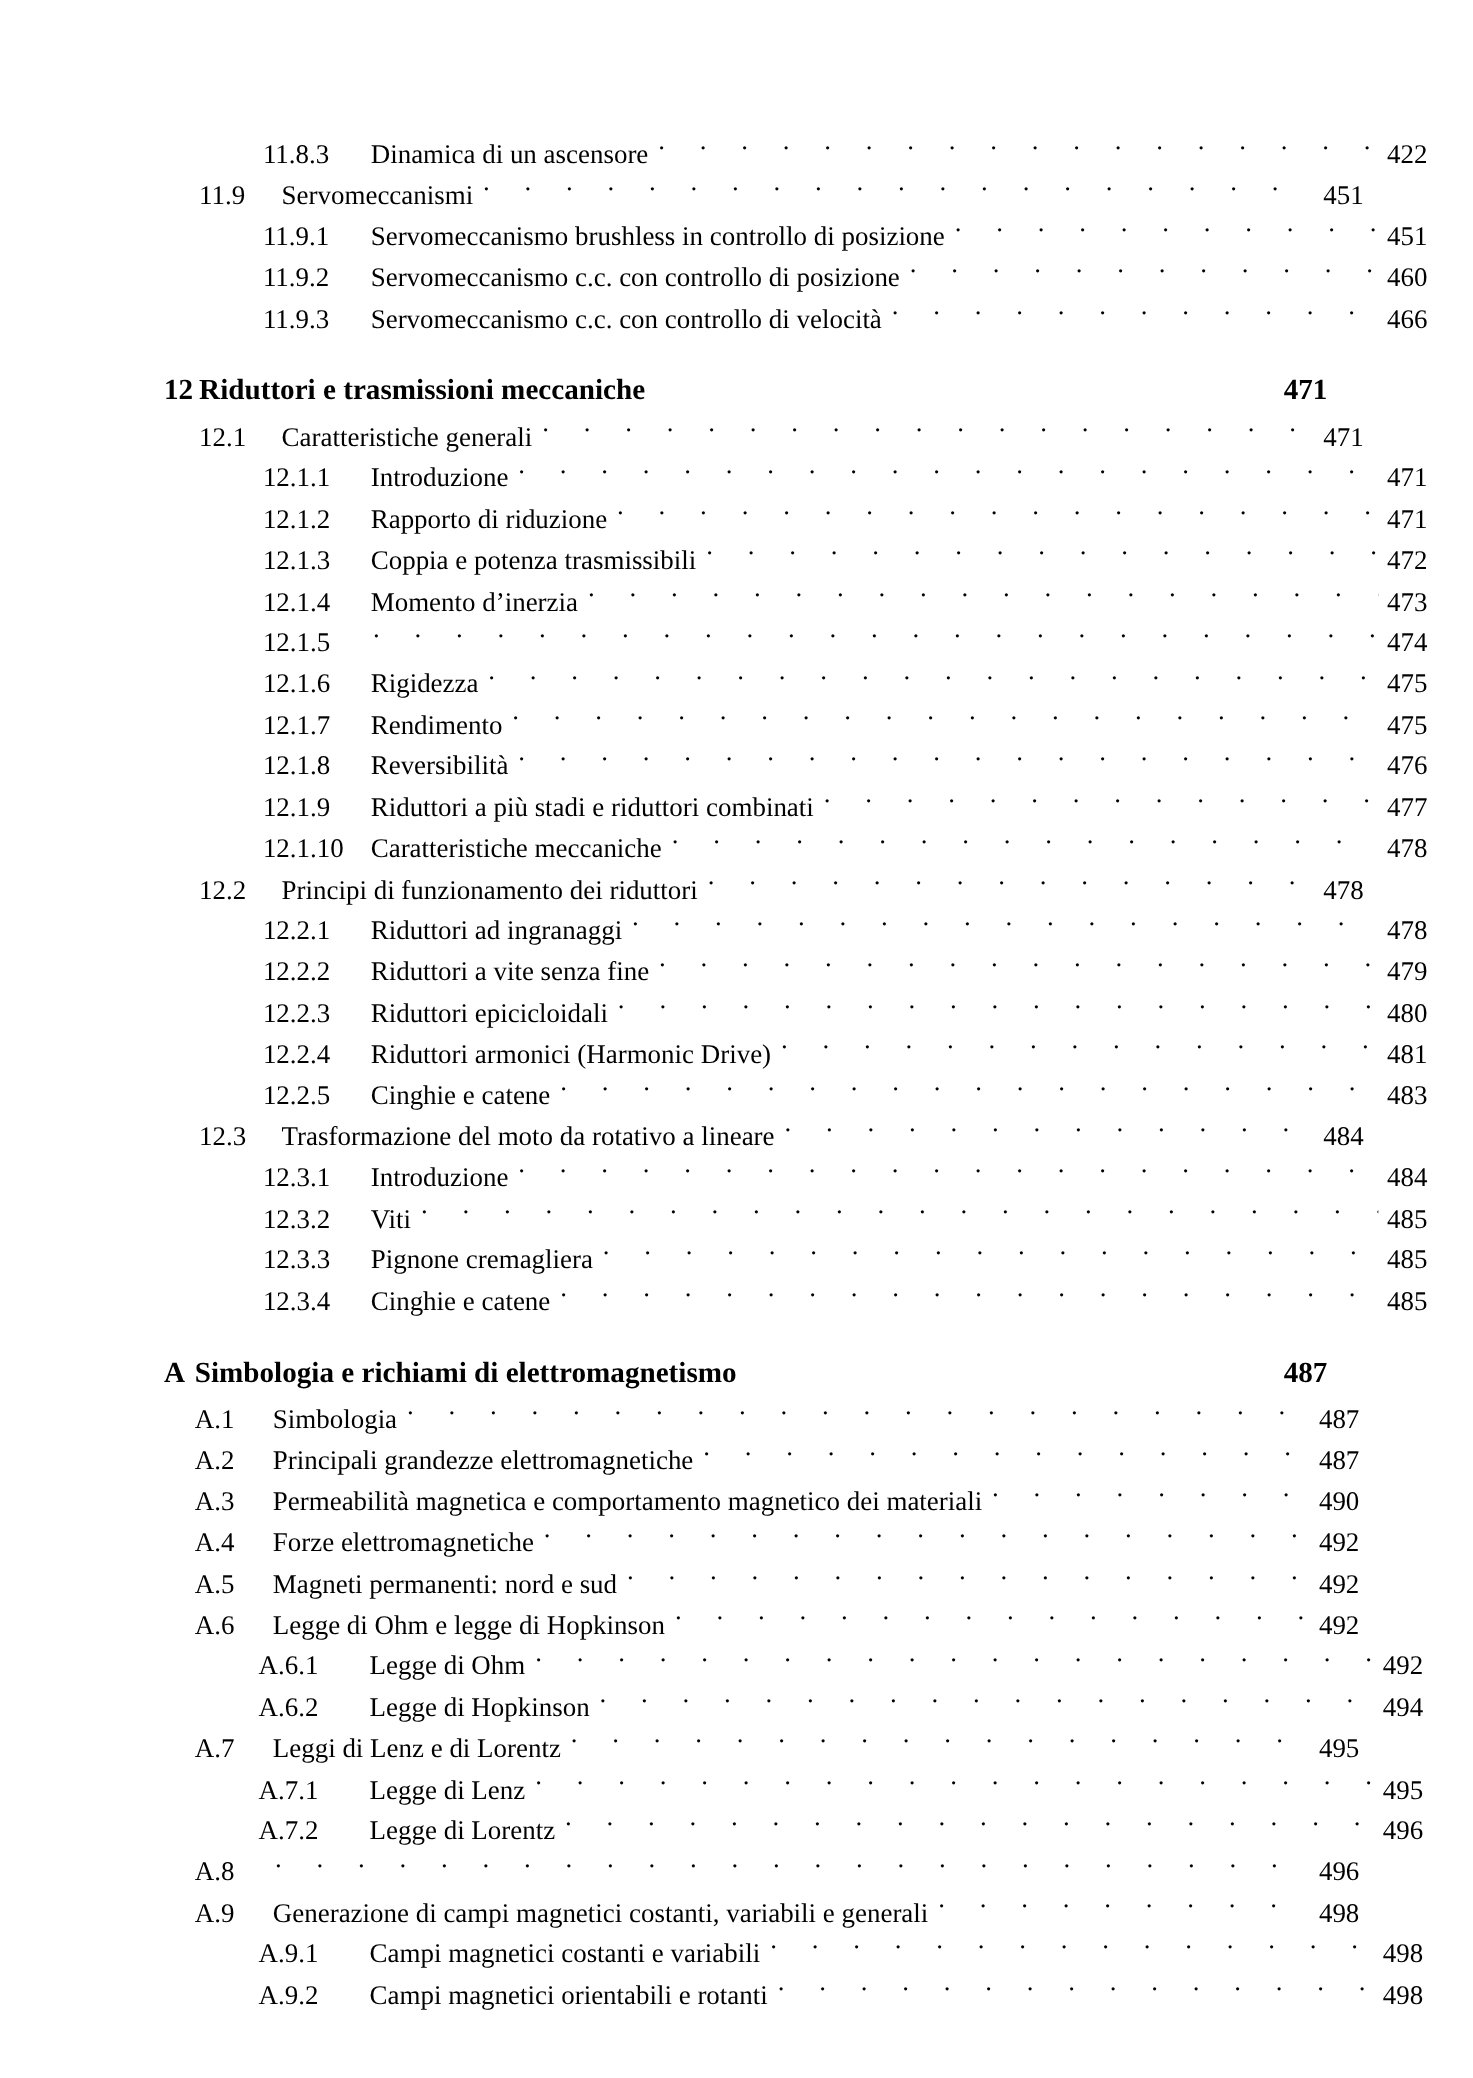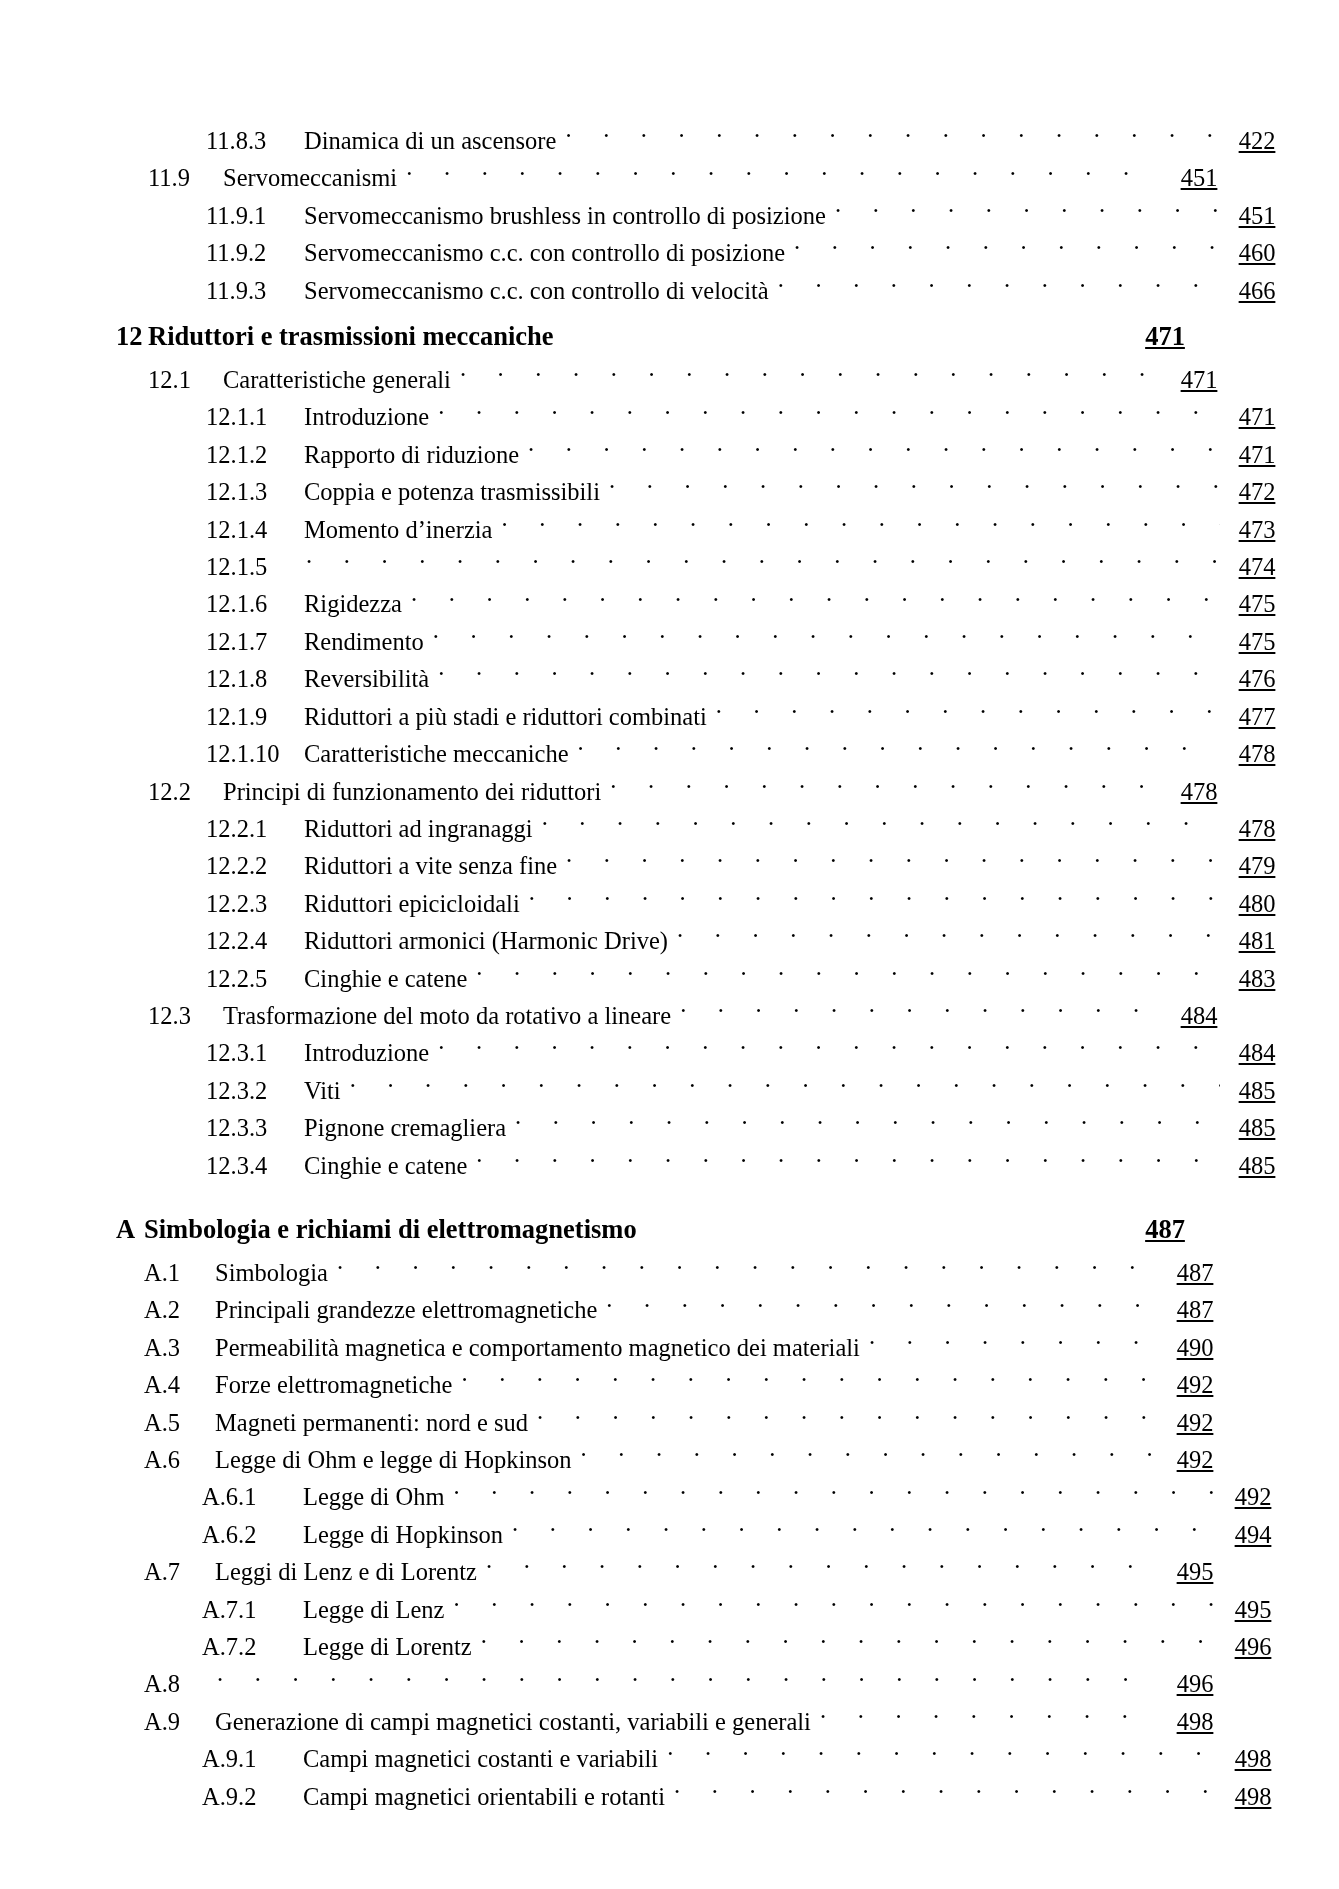"11.8.3" .toc { left: 116px -> 149px }
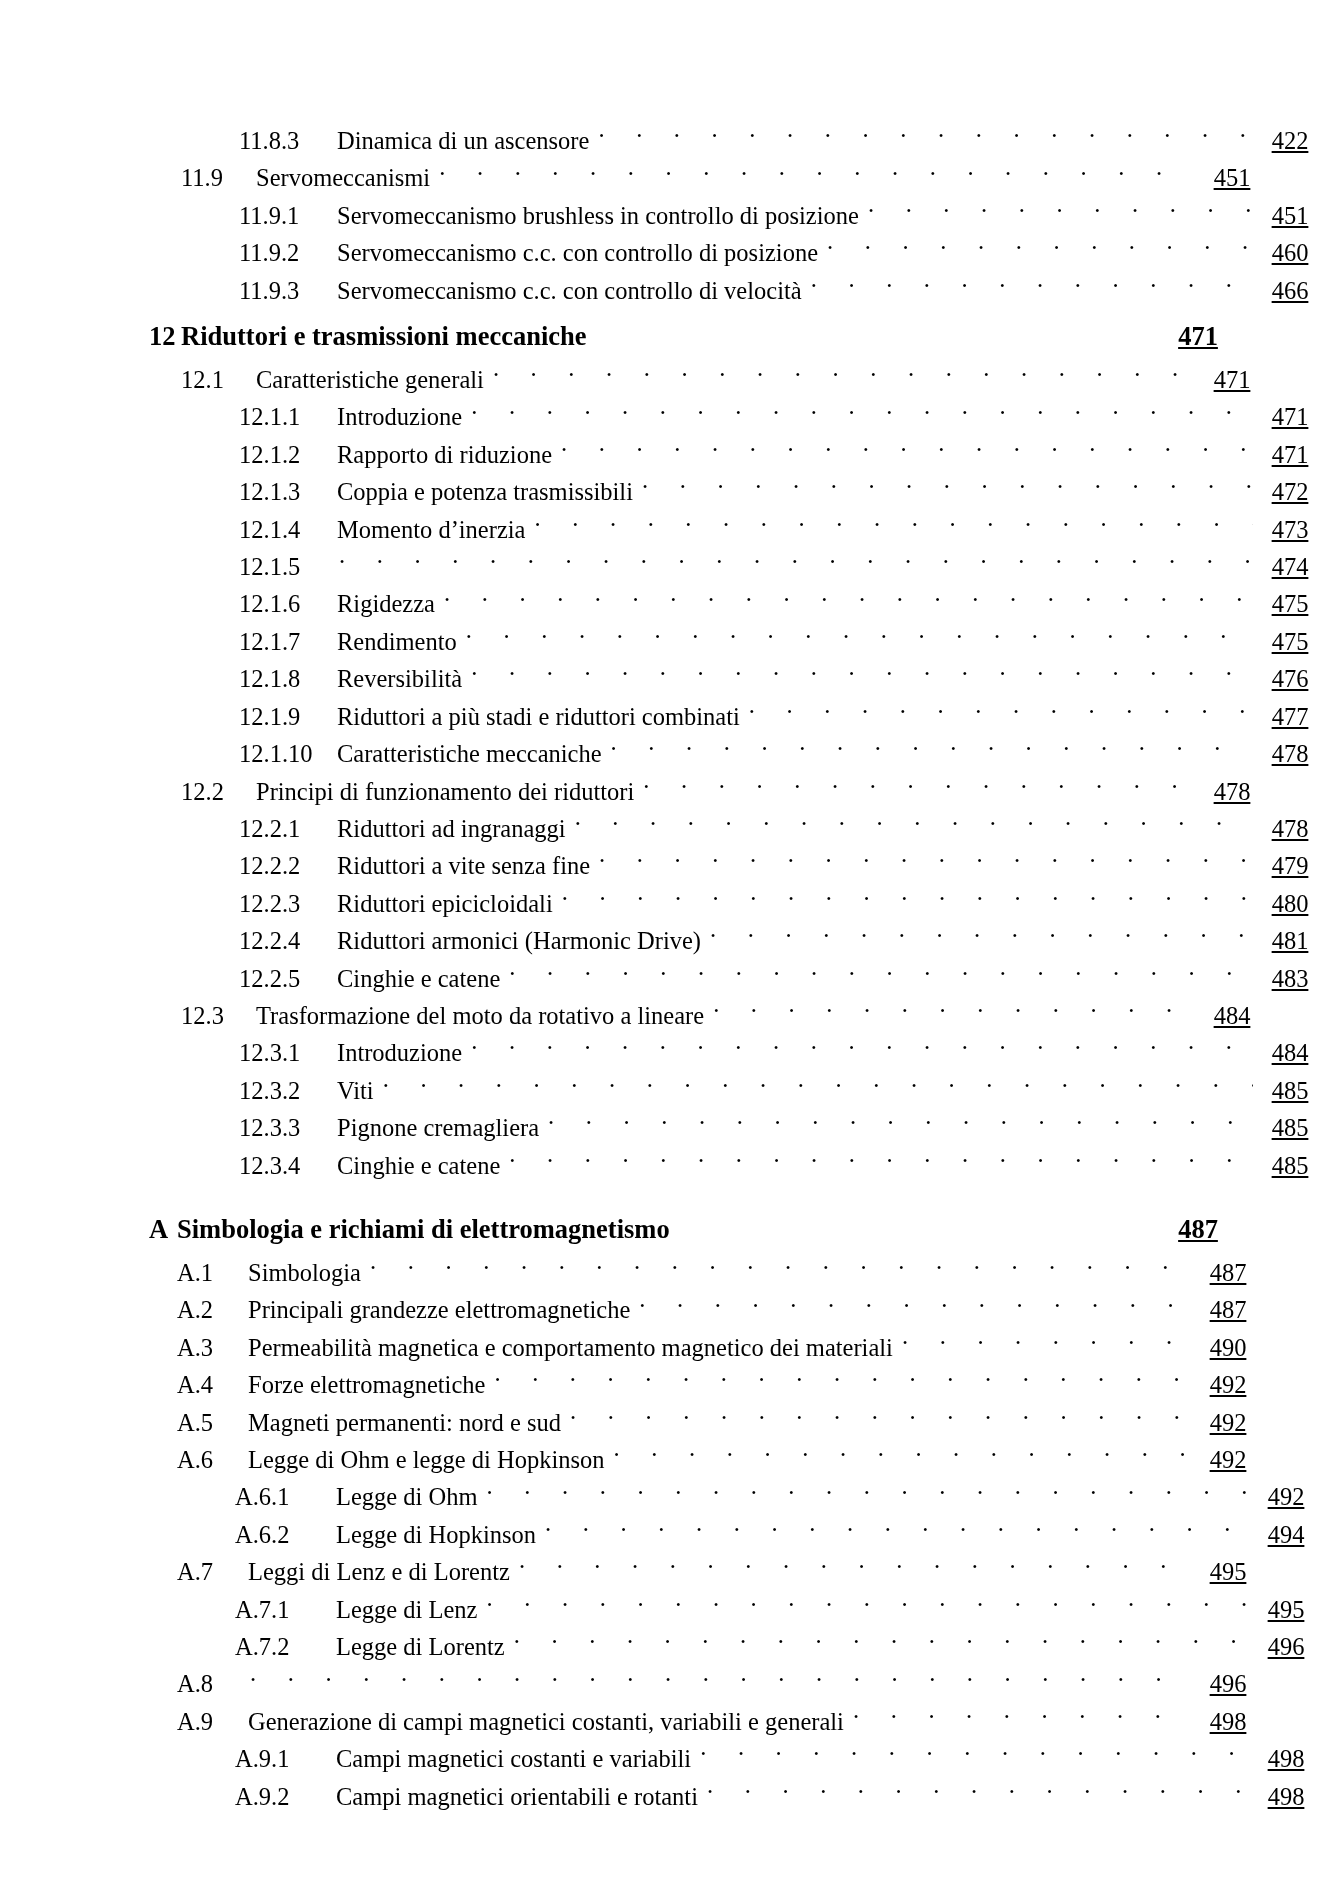"422" .entry .page-no { text-align: center -> left; text-decoration: underline -> none }
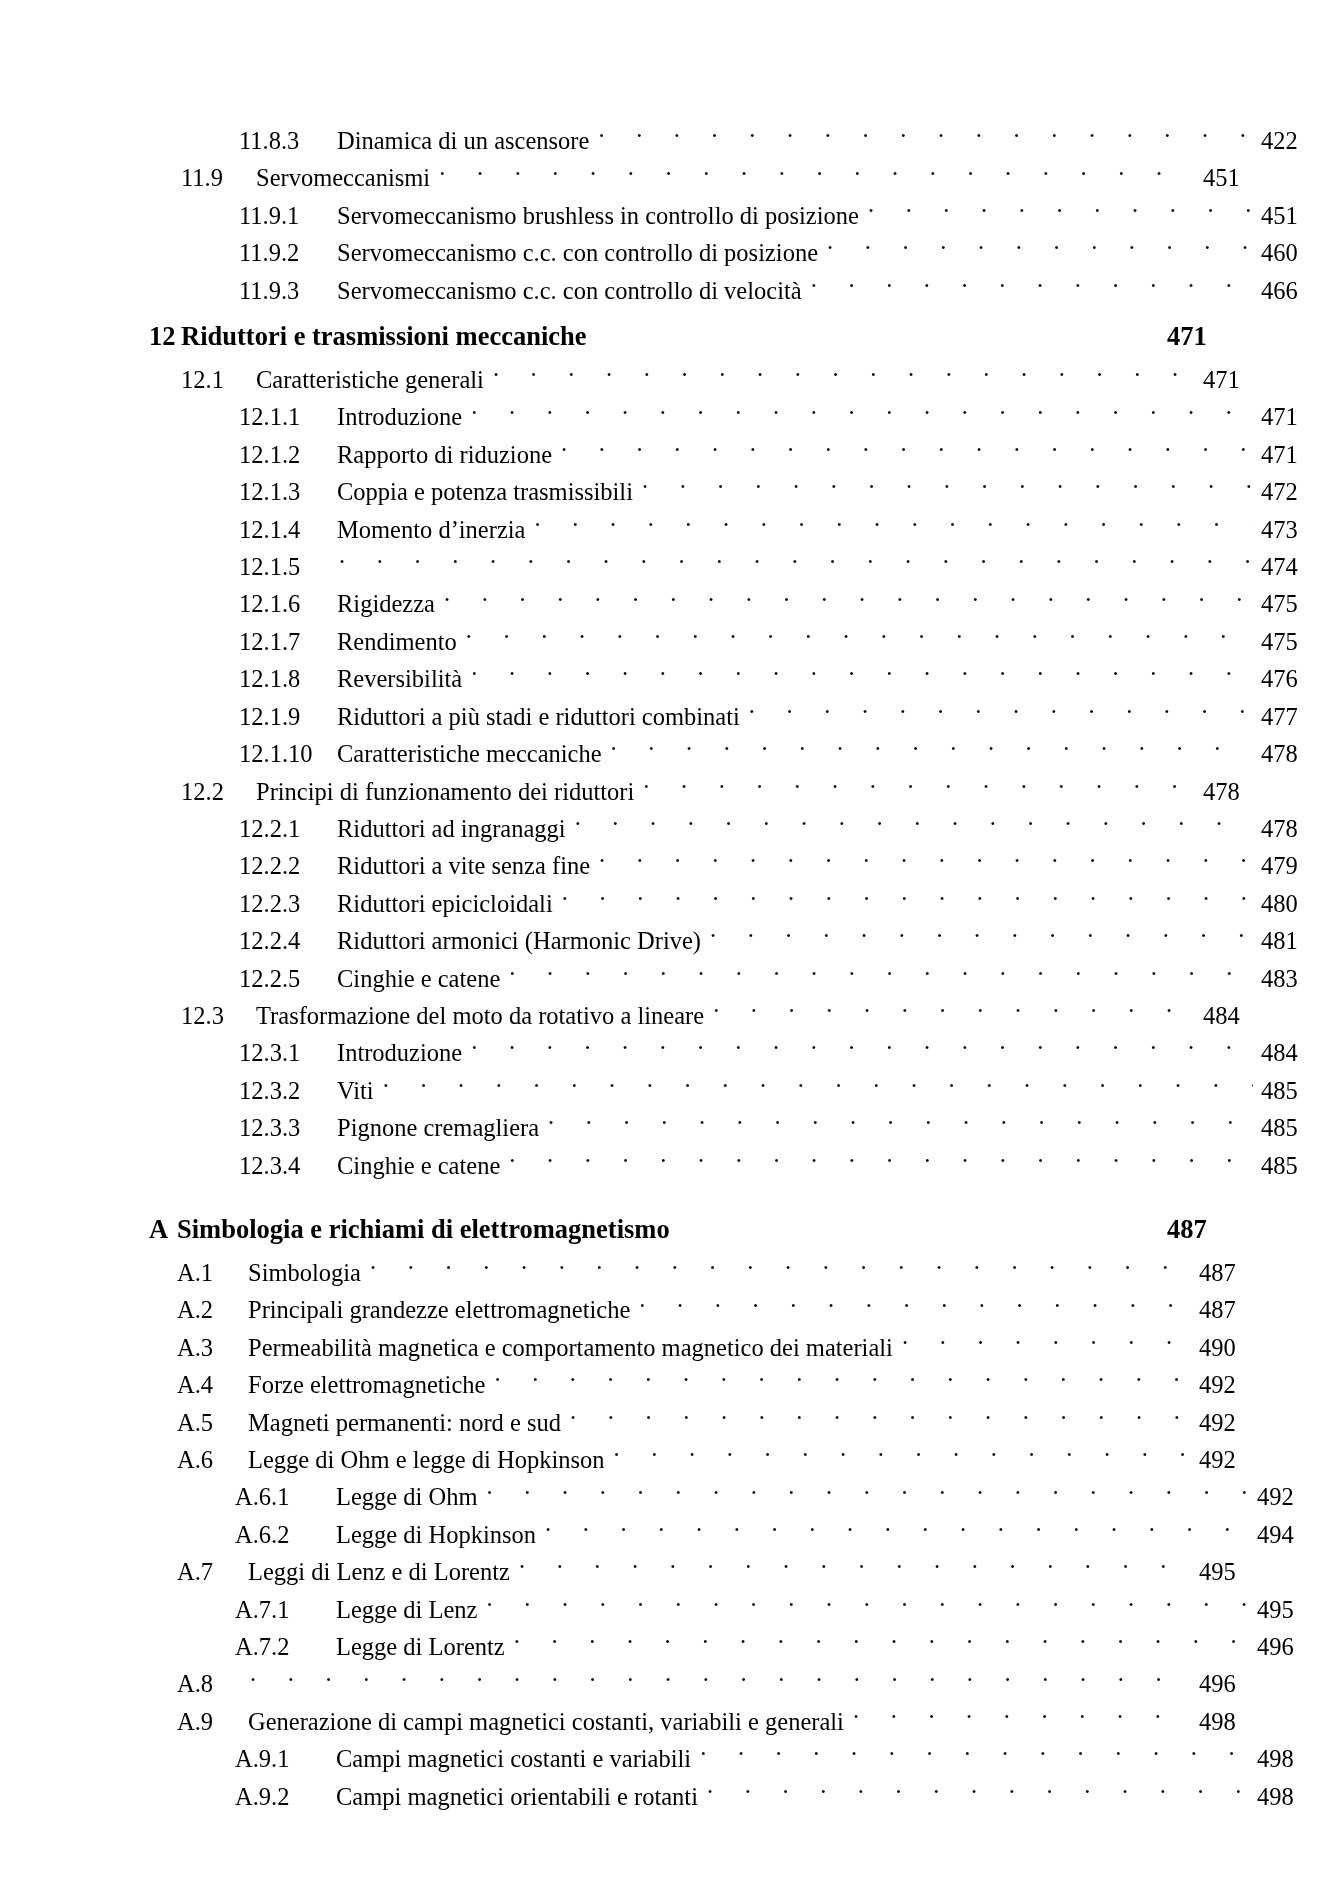"12" .lvl-chapter { margin-top: 8px -> 26px }
